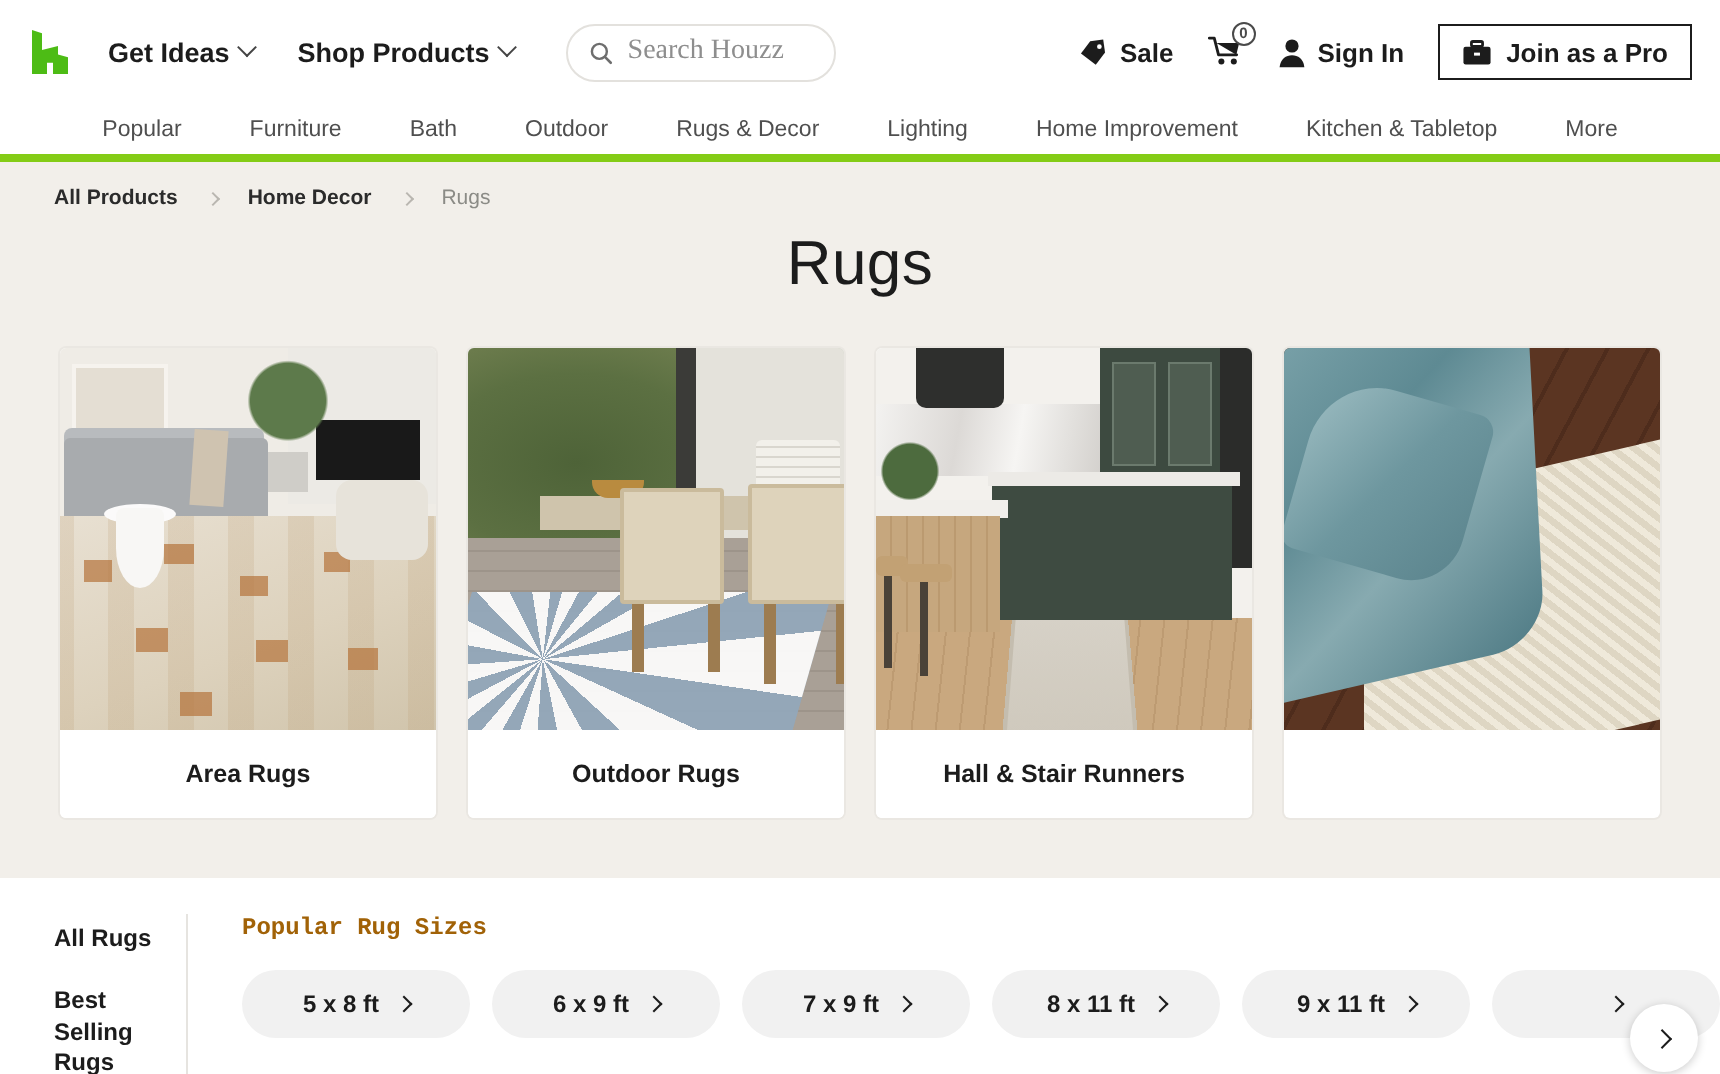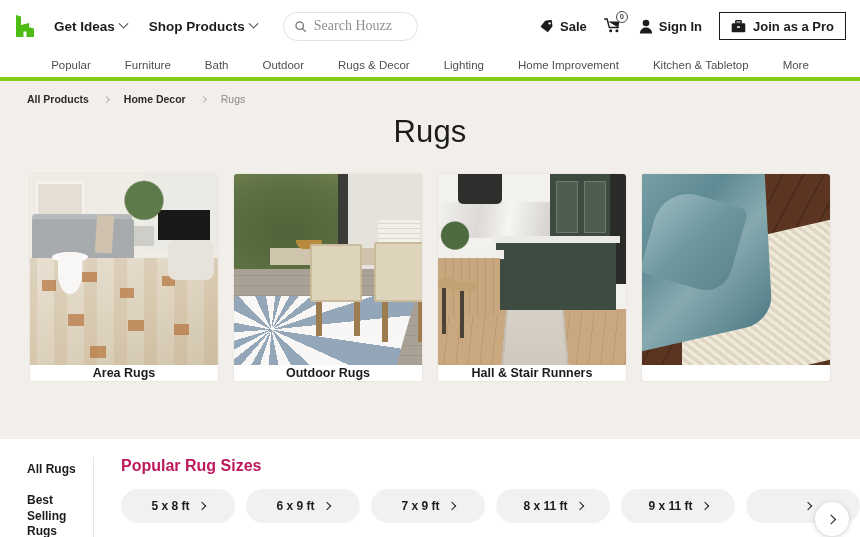"Area Rugs" .card-label { height: 16px -> 44px }
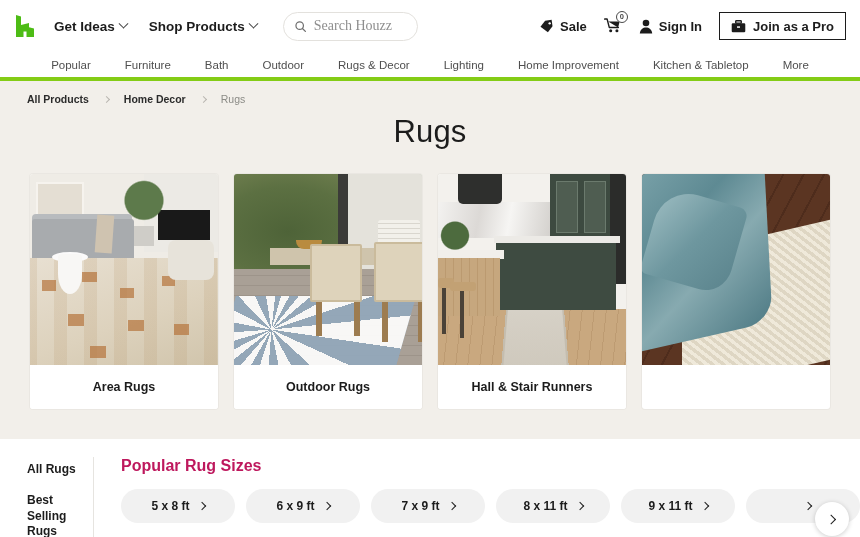"Popular Rug Sizes" .sec-title { color: #be185d -> #a16207; font-family: none -> Liberation Mono, monospace; font-size: 16px -> 12px }
